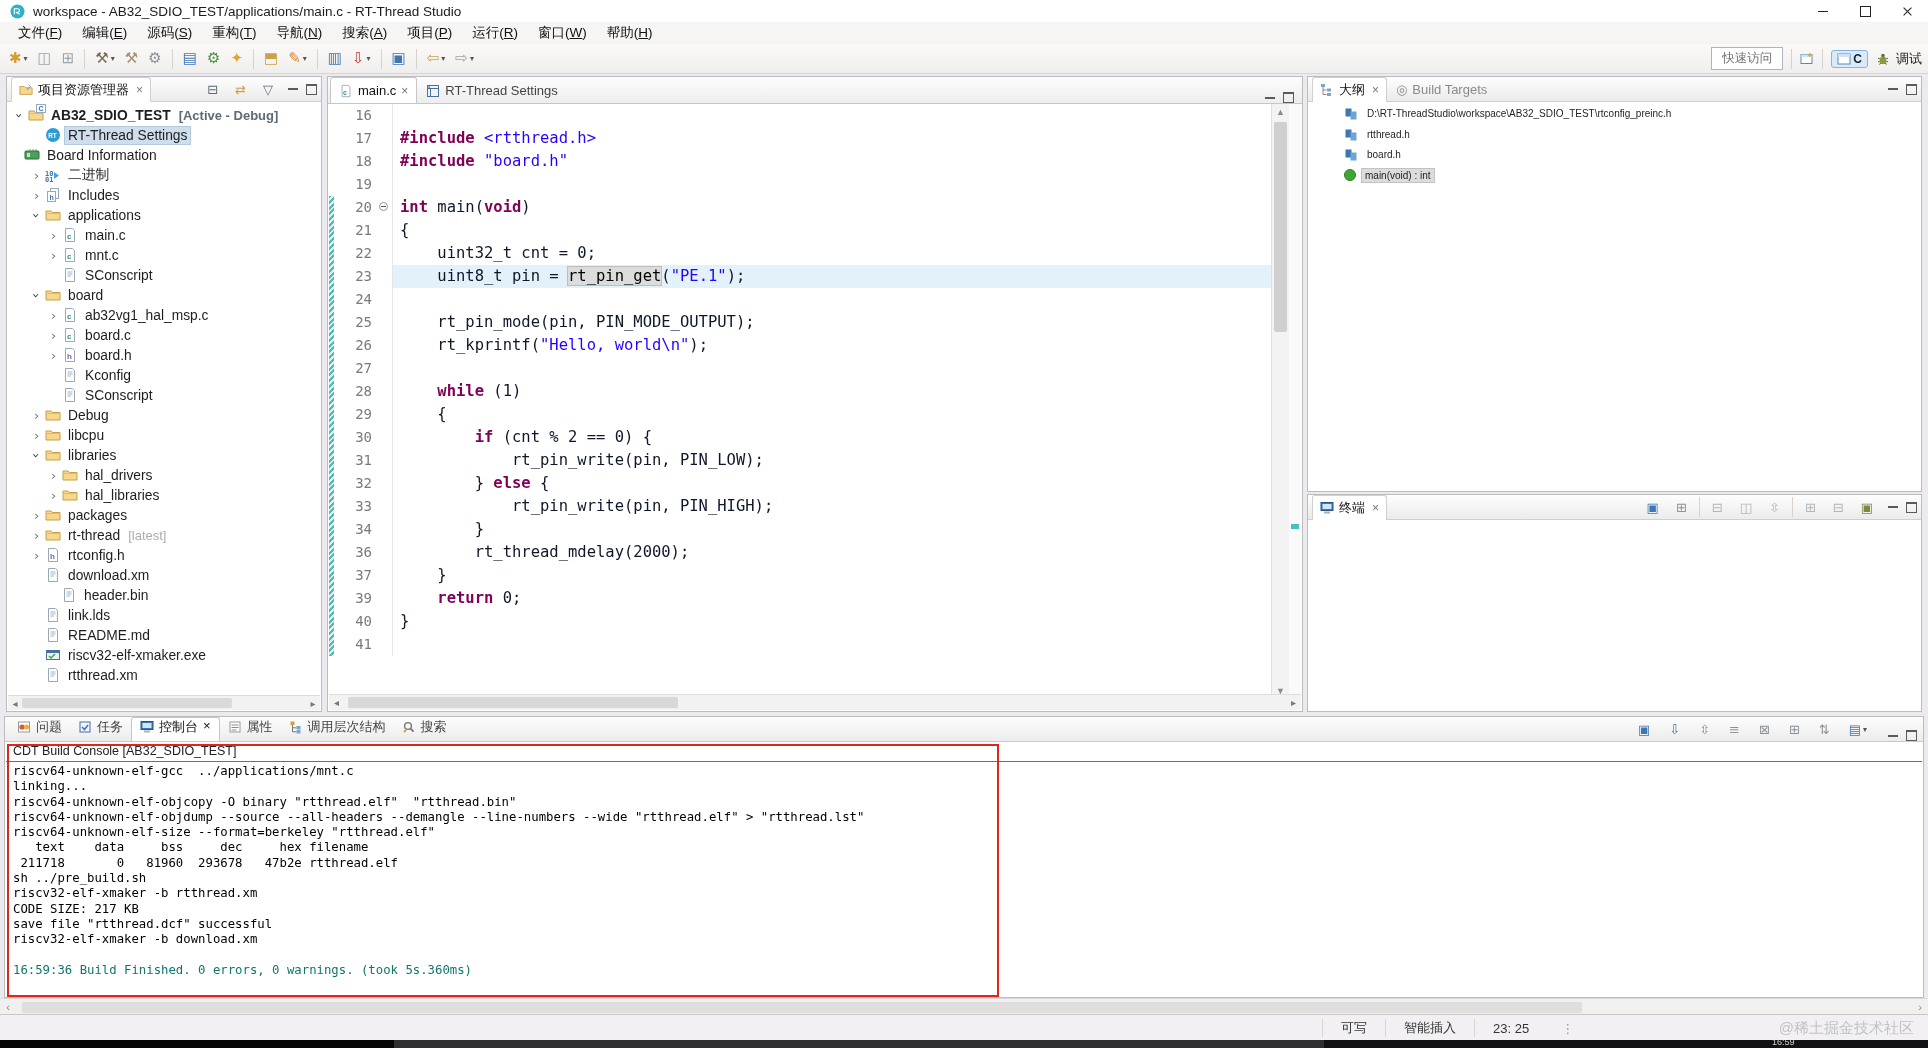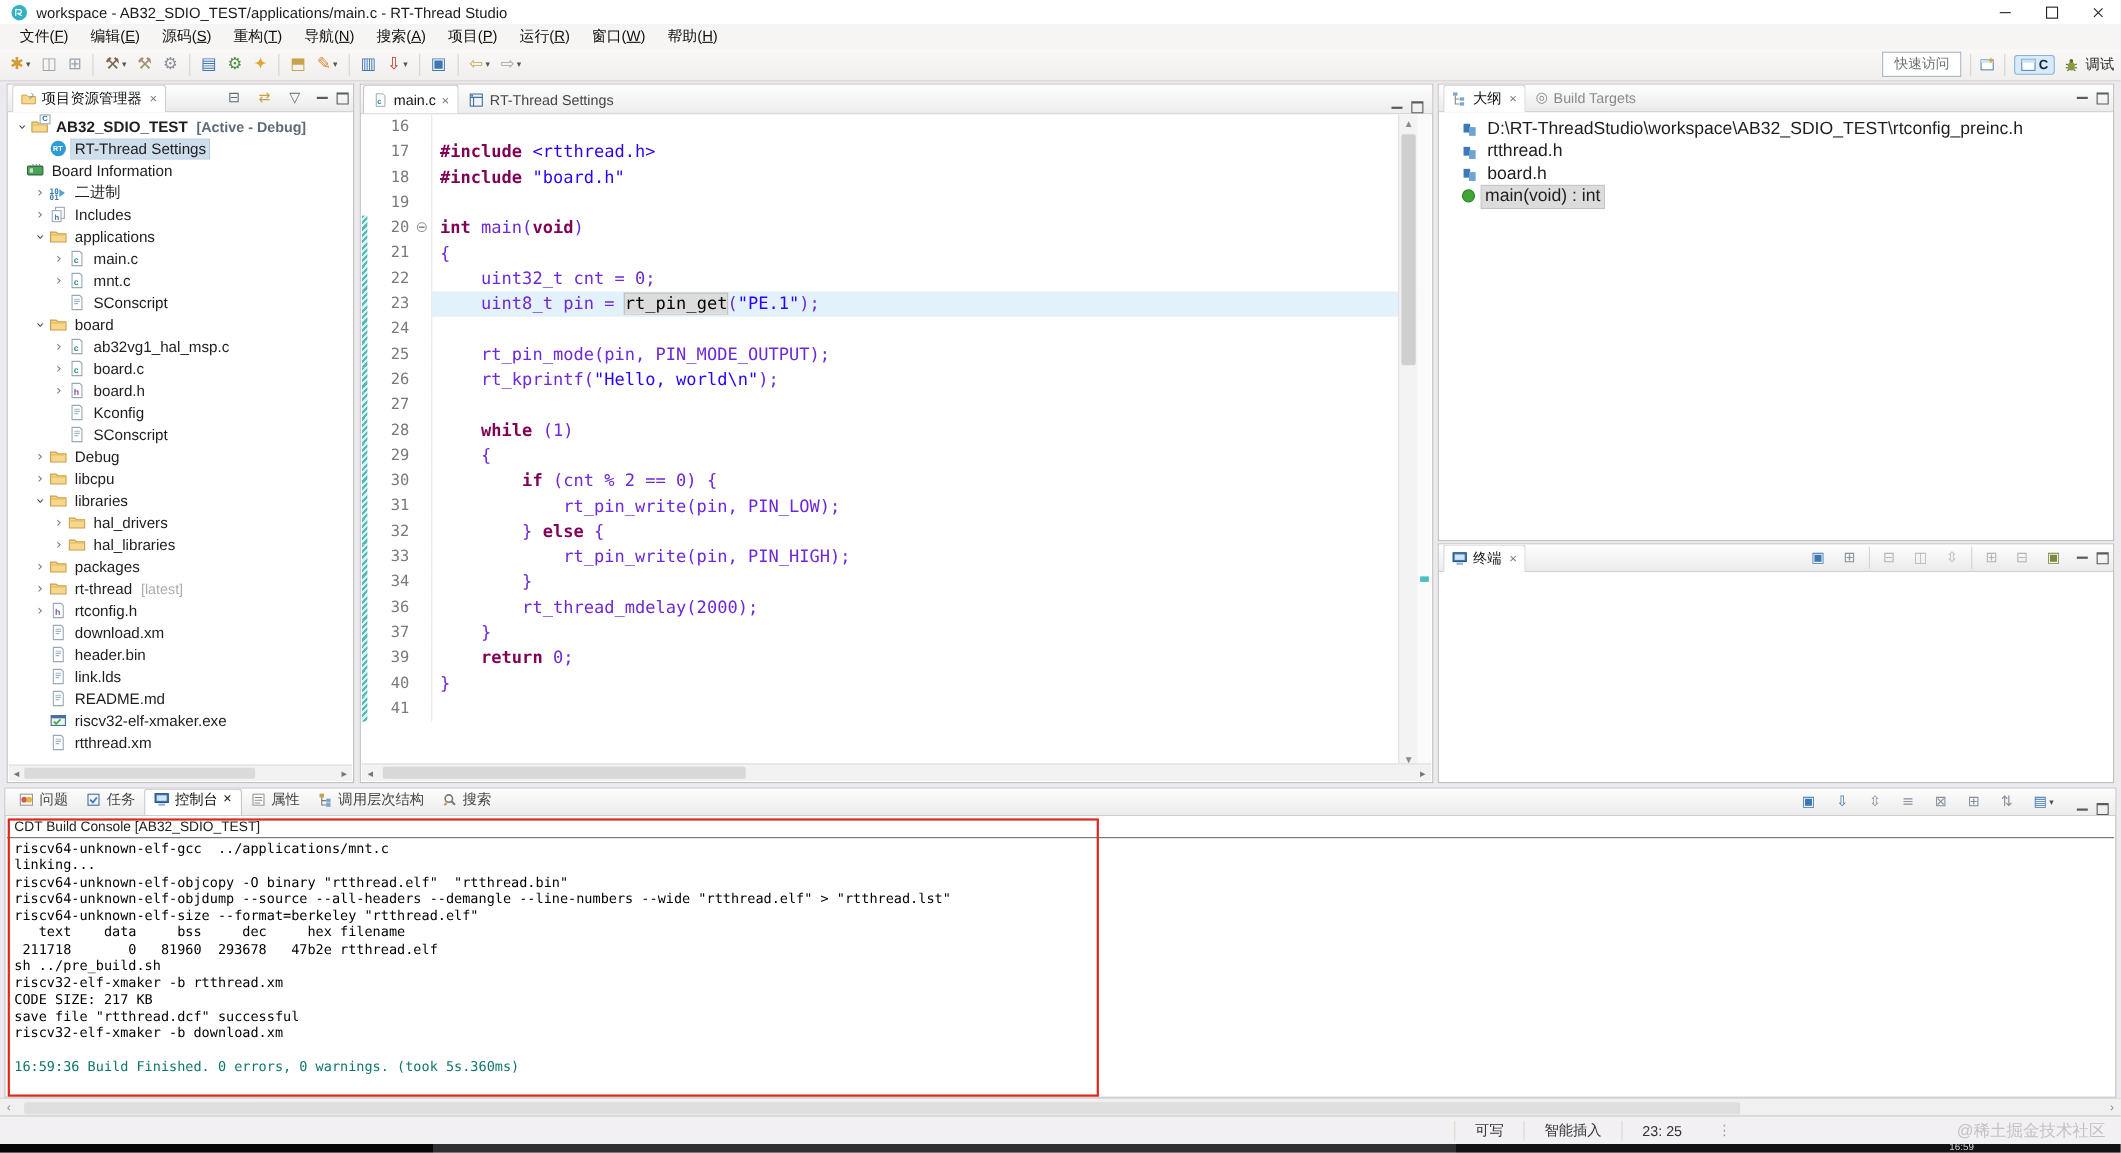"D:\RT-ThreadStudio\workspace\AB32_SDIO_T" .orow { align-items: flex-end -> flex-start; font-size: 16px -> 10px; padding-left: 20px -> 35px }
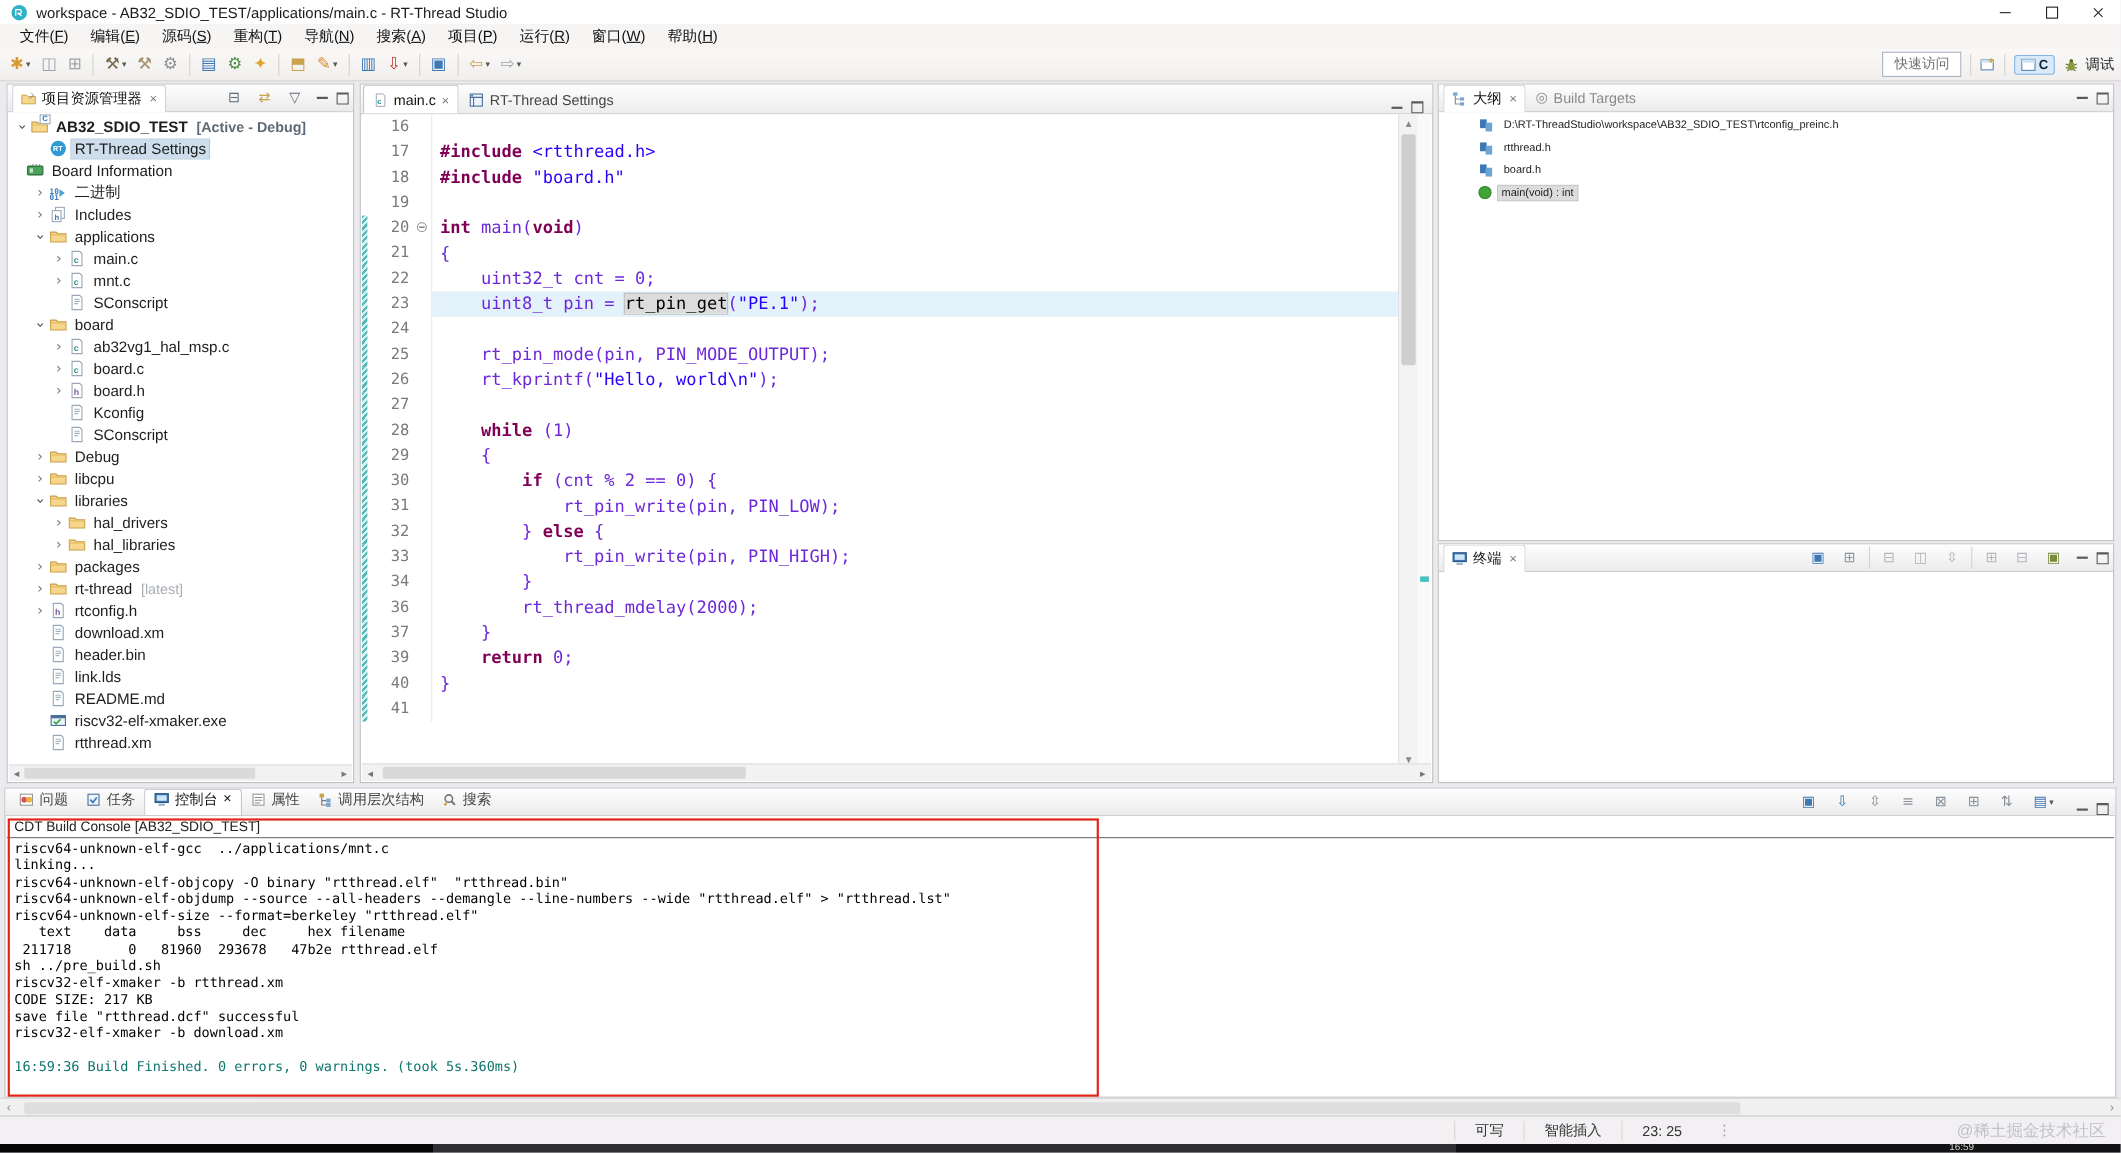"main(" .tk-p { color: #6d28d9 -> #0f172a }
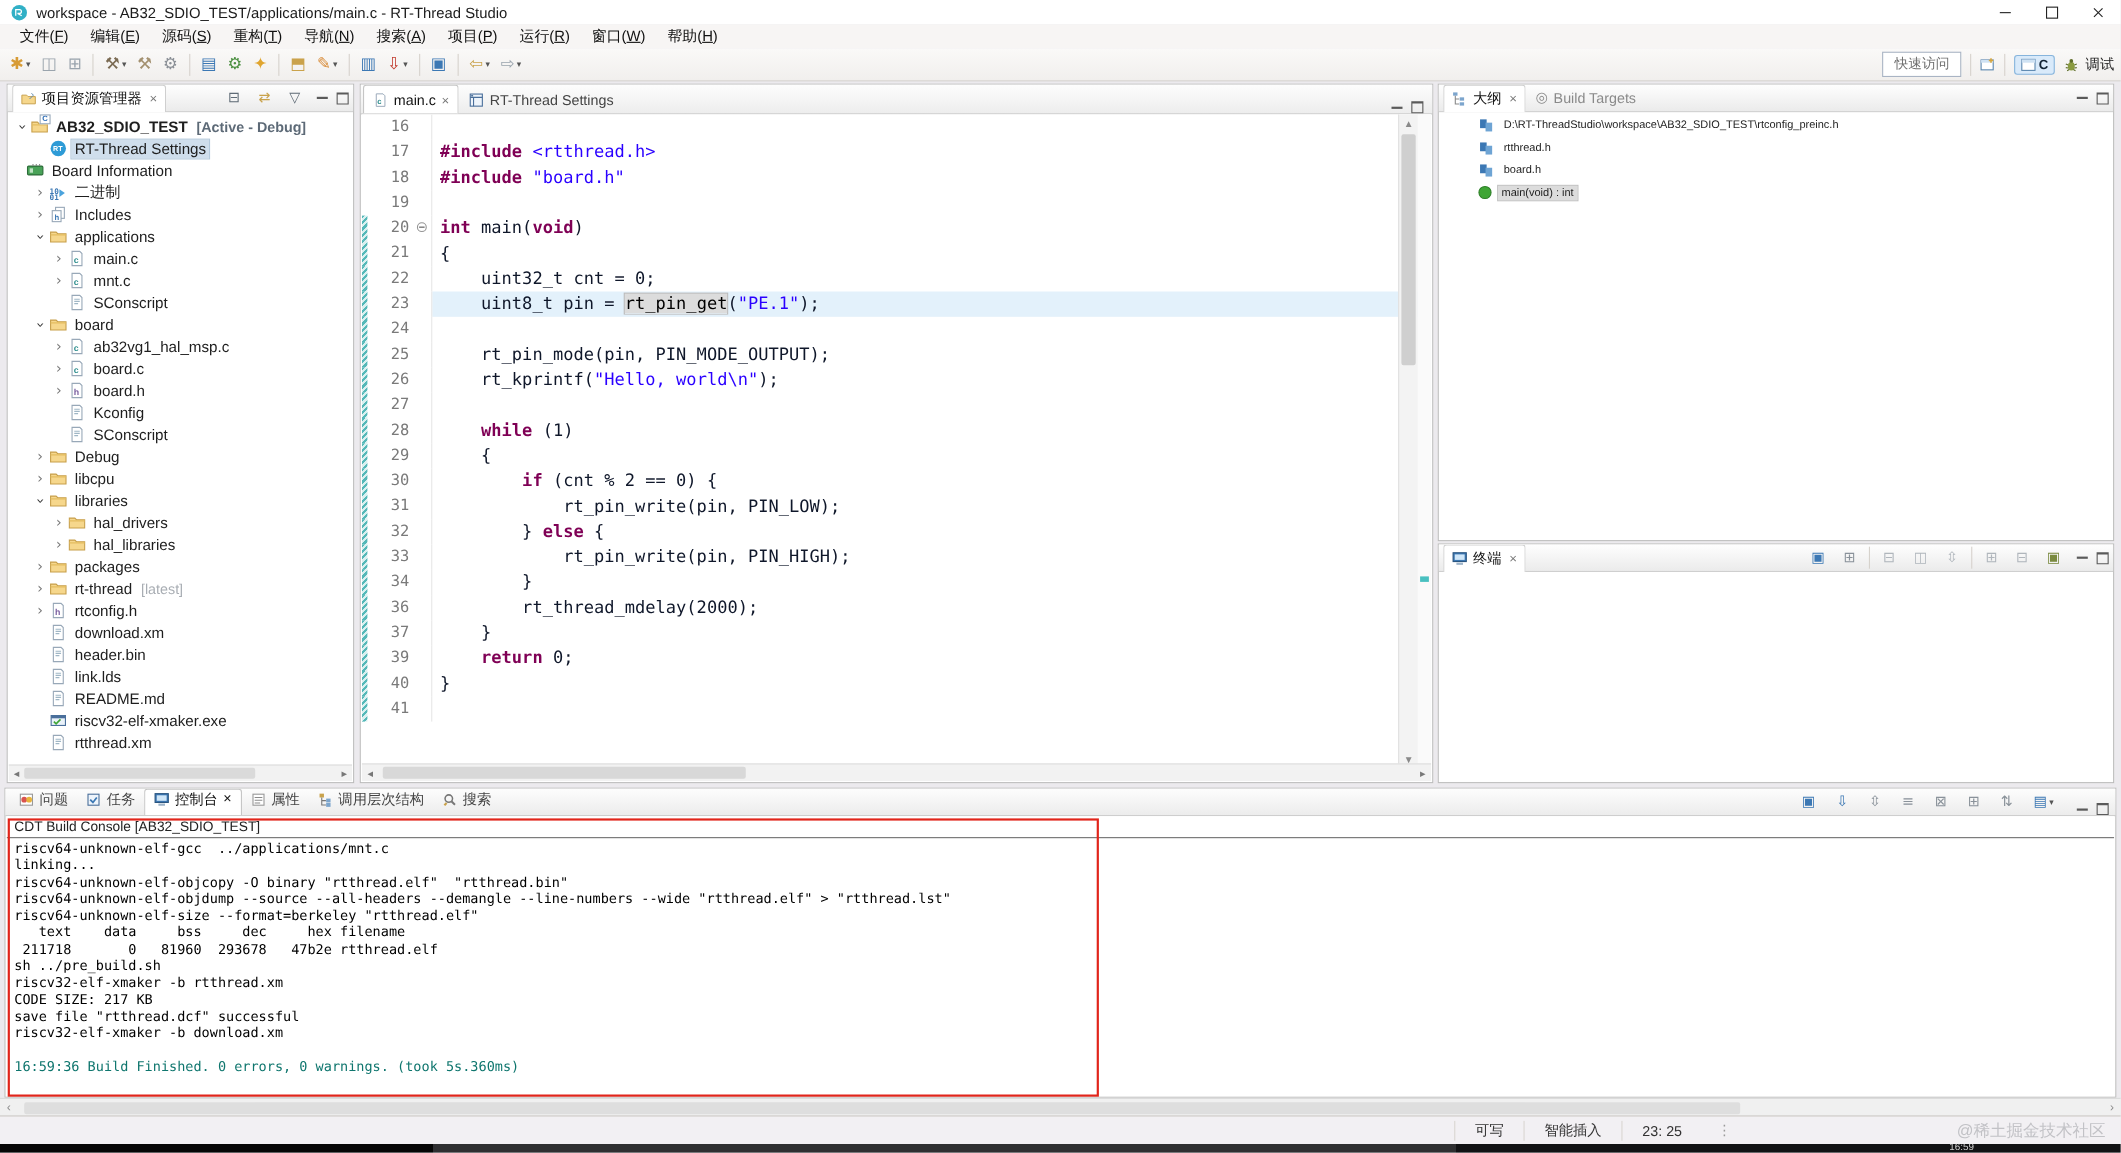"header.bin" div.trow { padding-left: 21px -> 37px }
